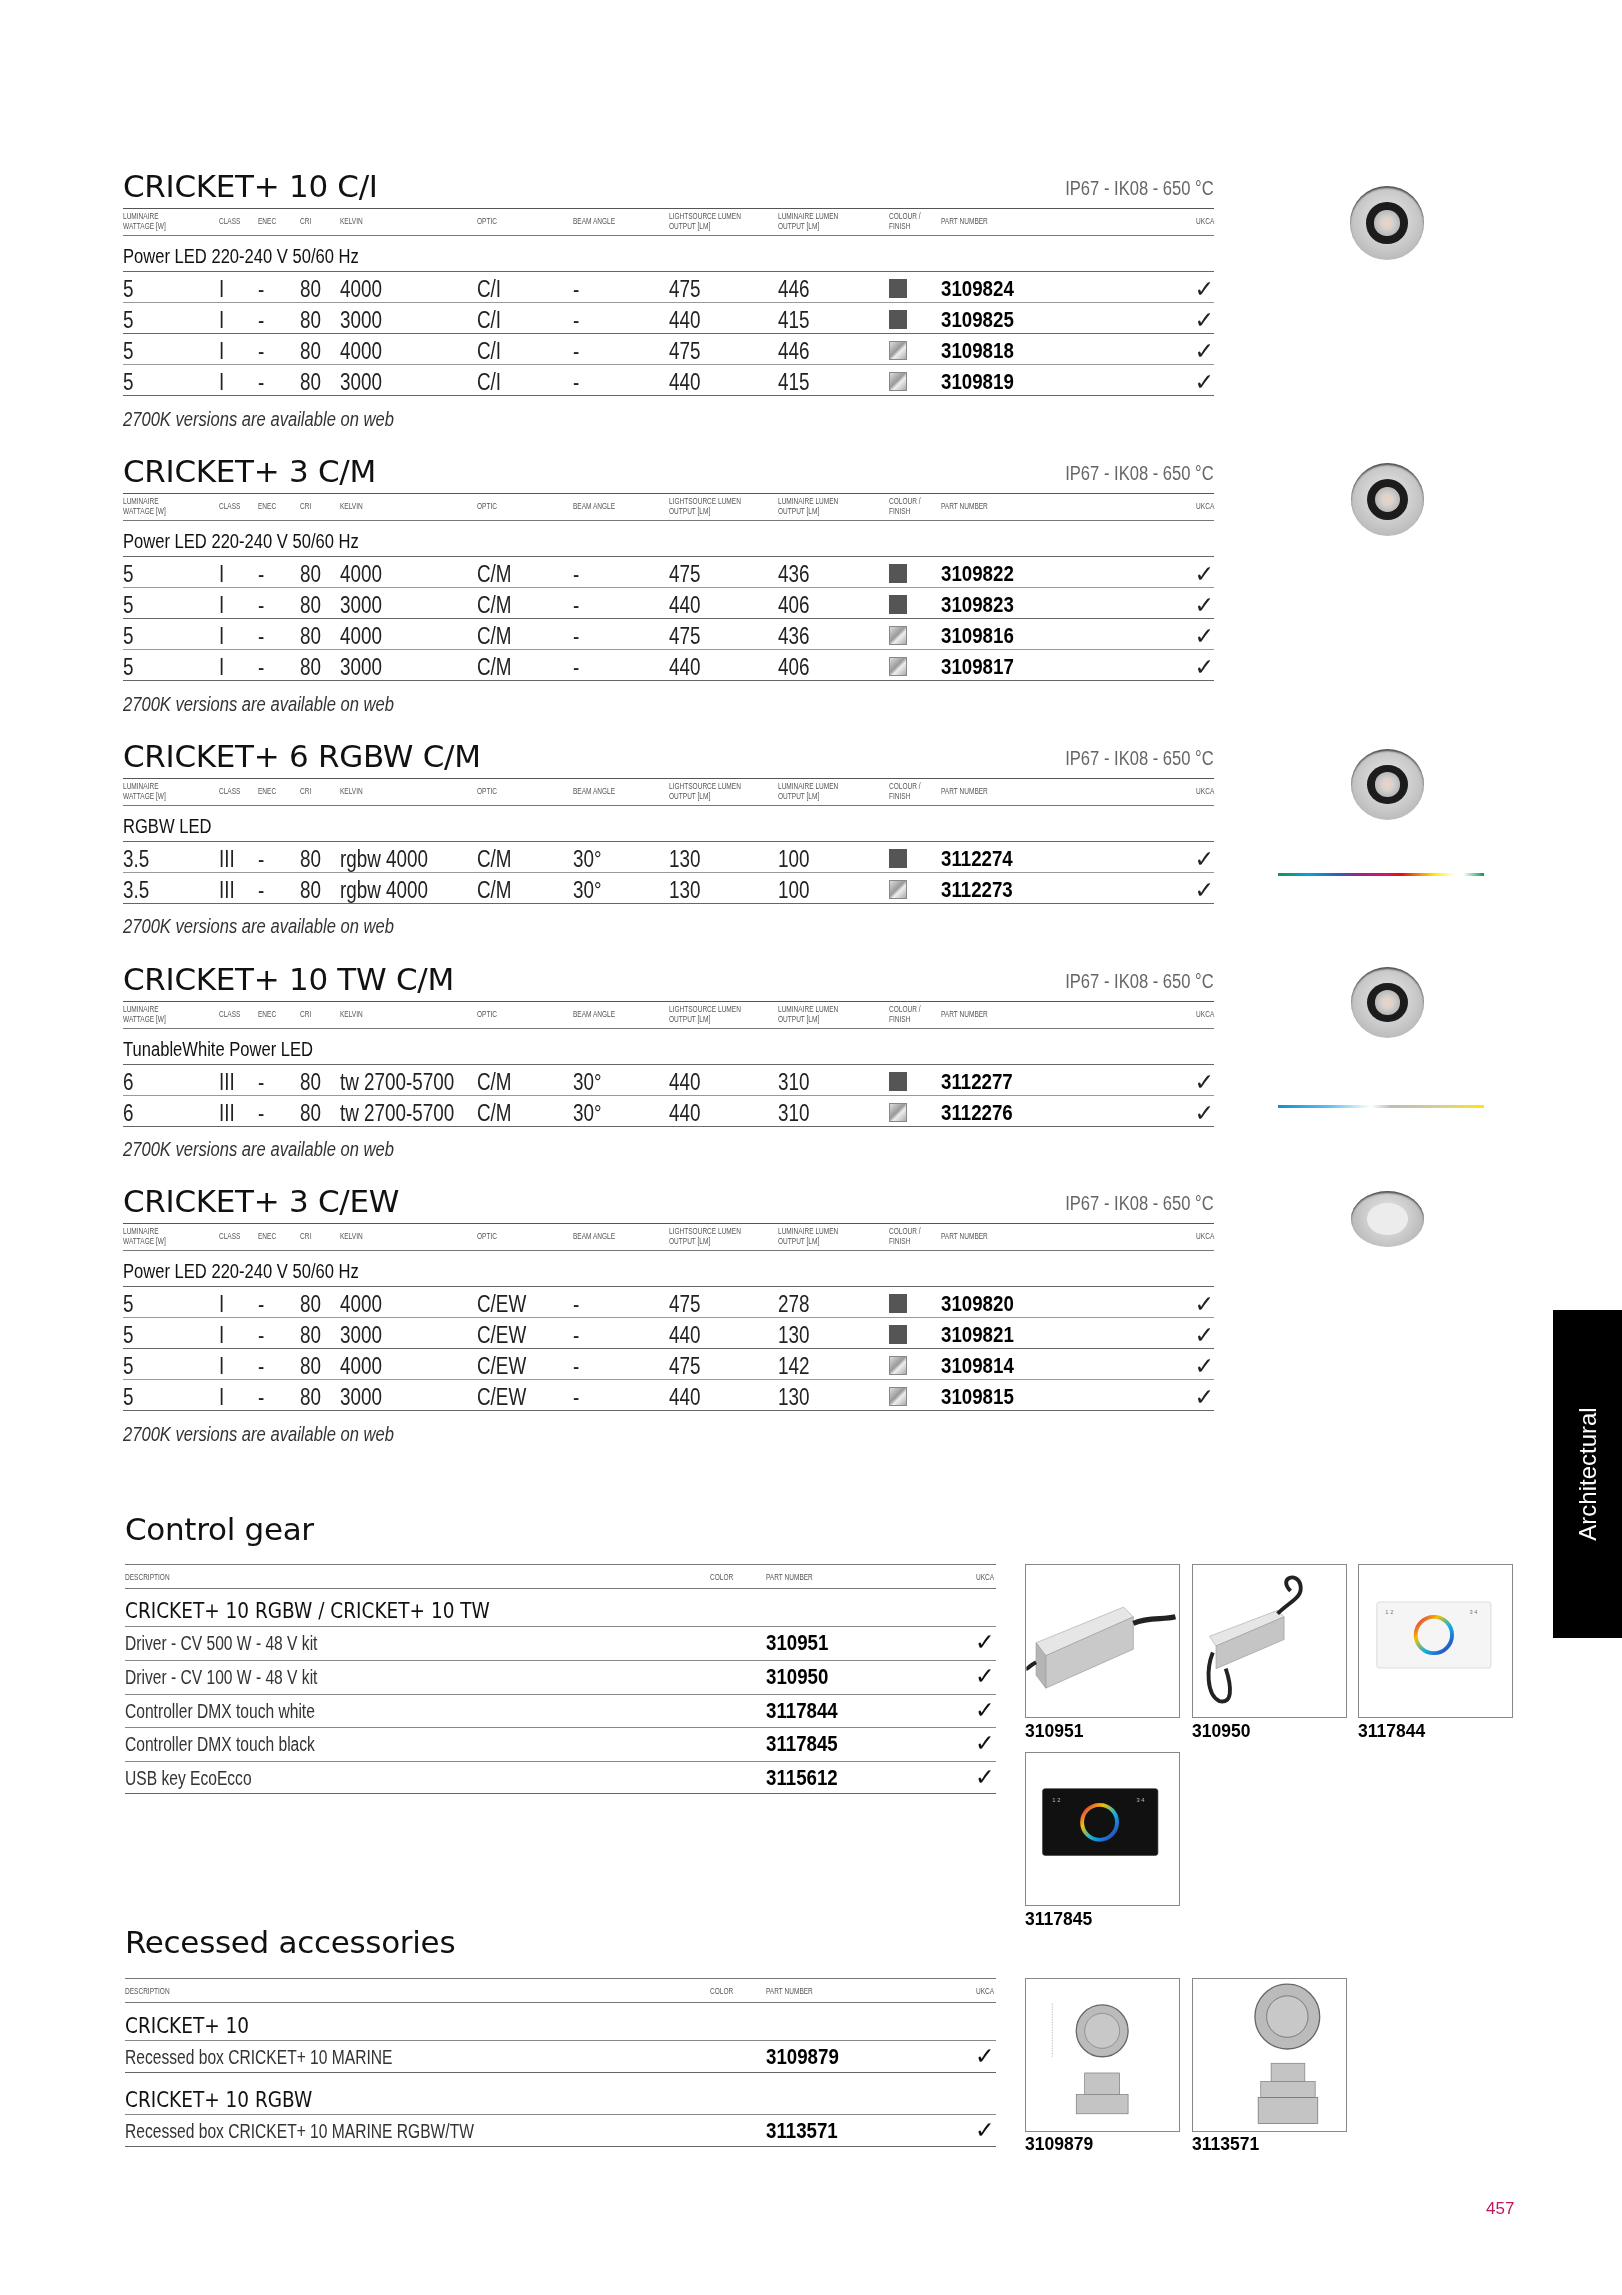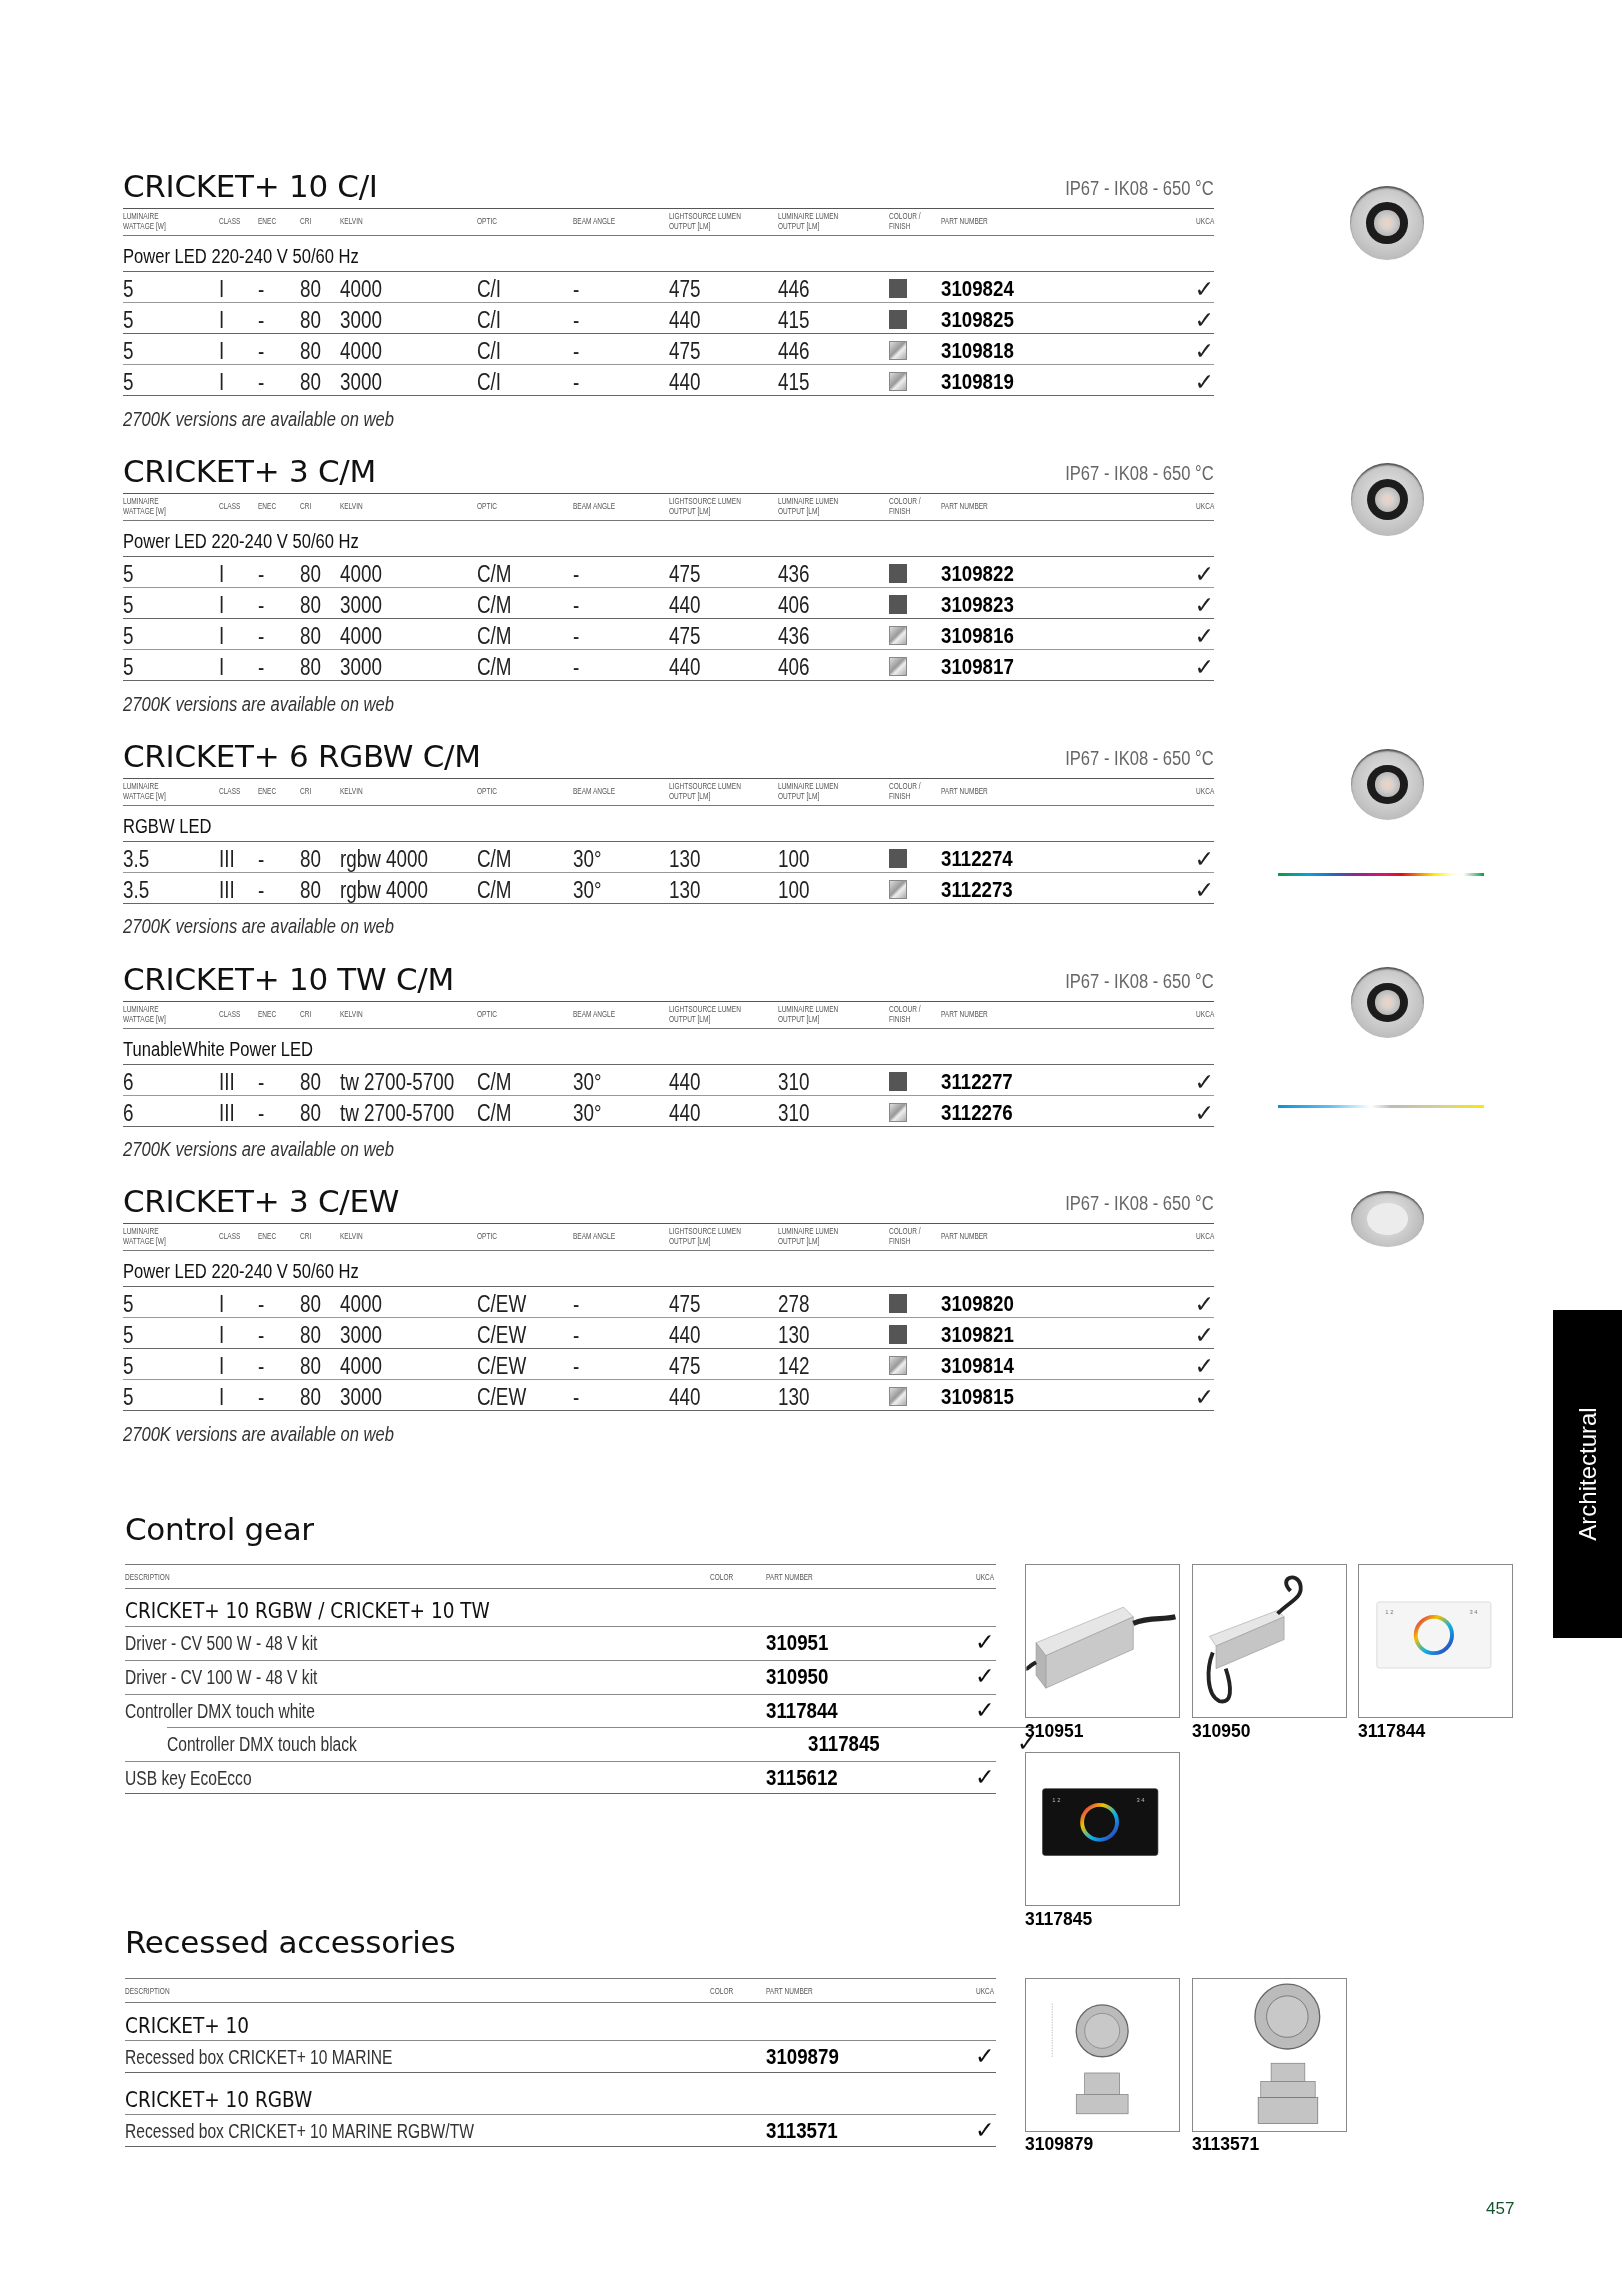"Controller DMX touch black" div.srow { margin-left: 42px -> none }
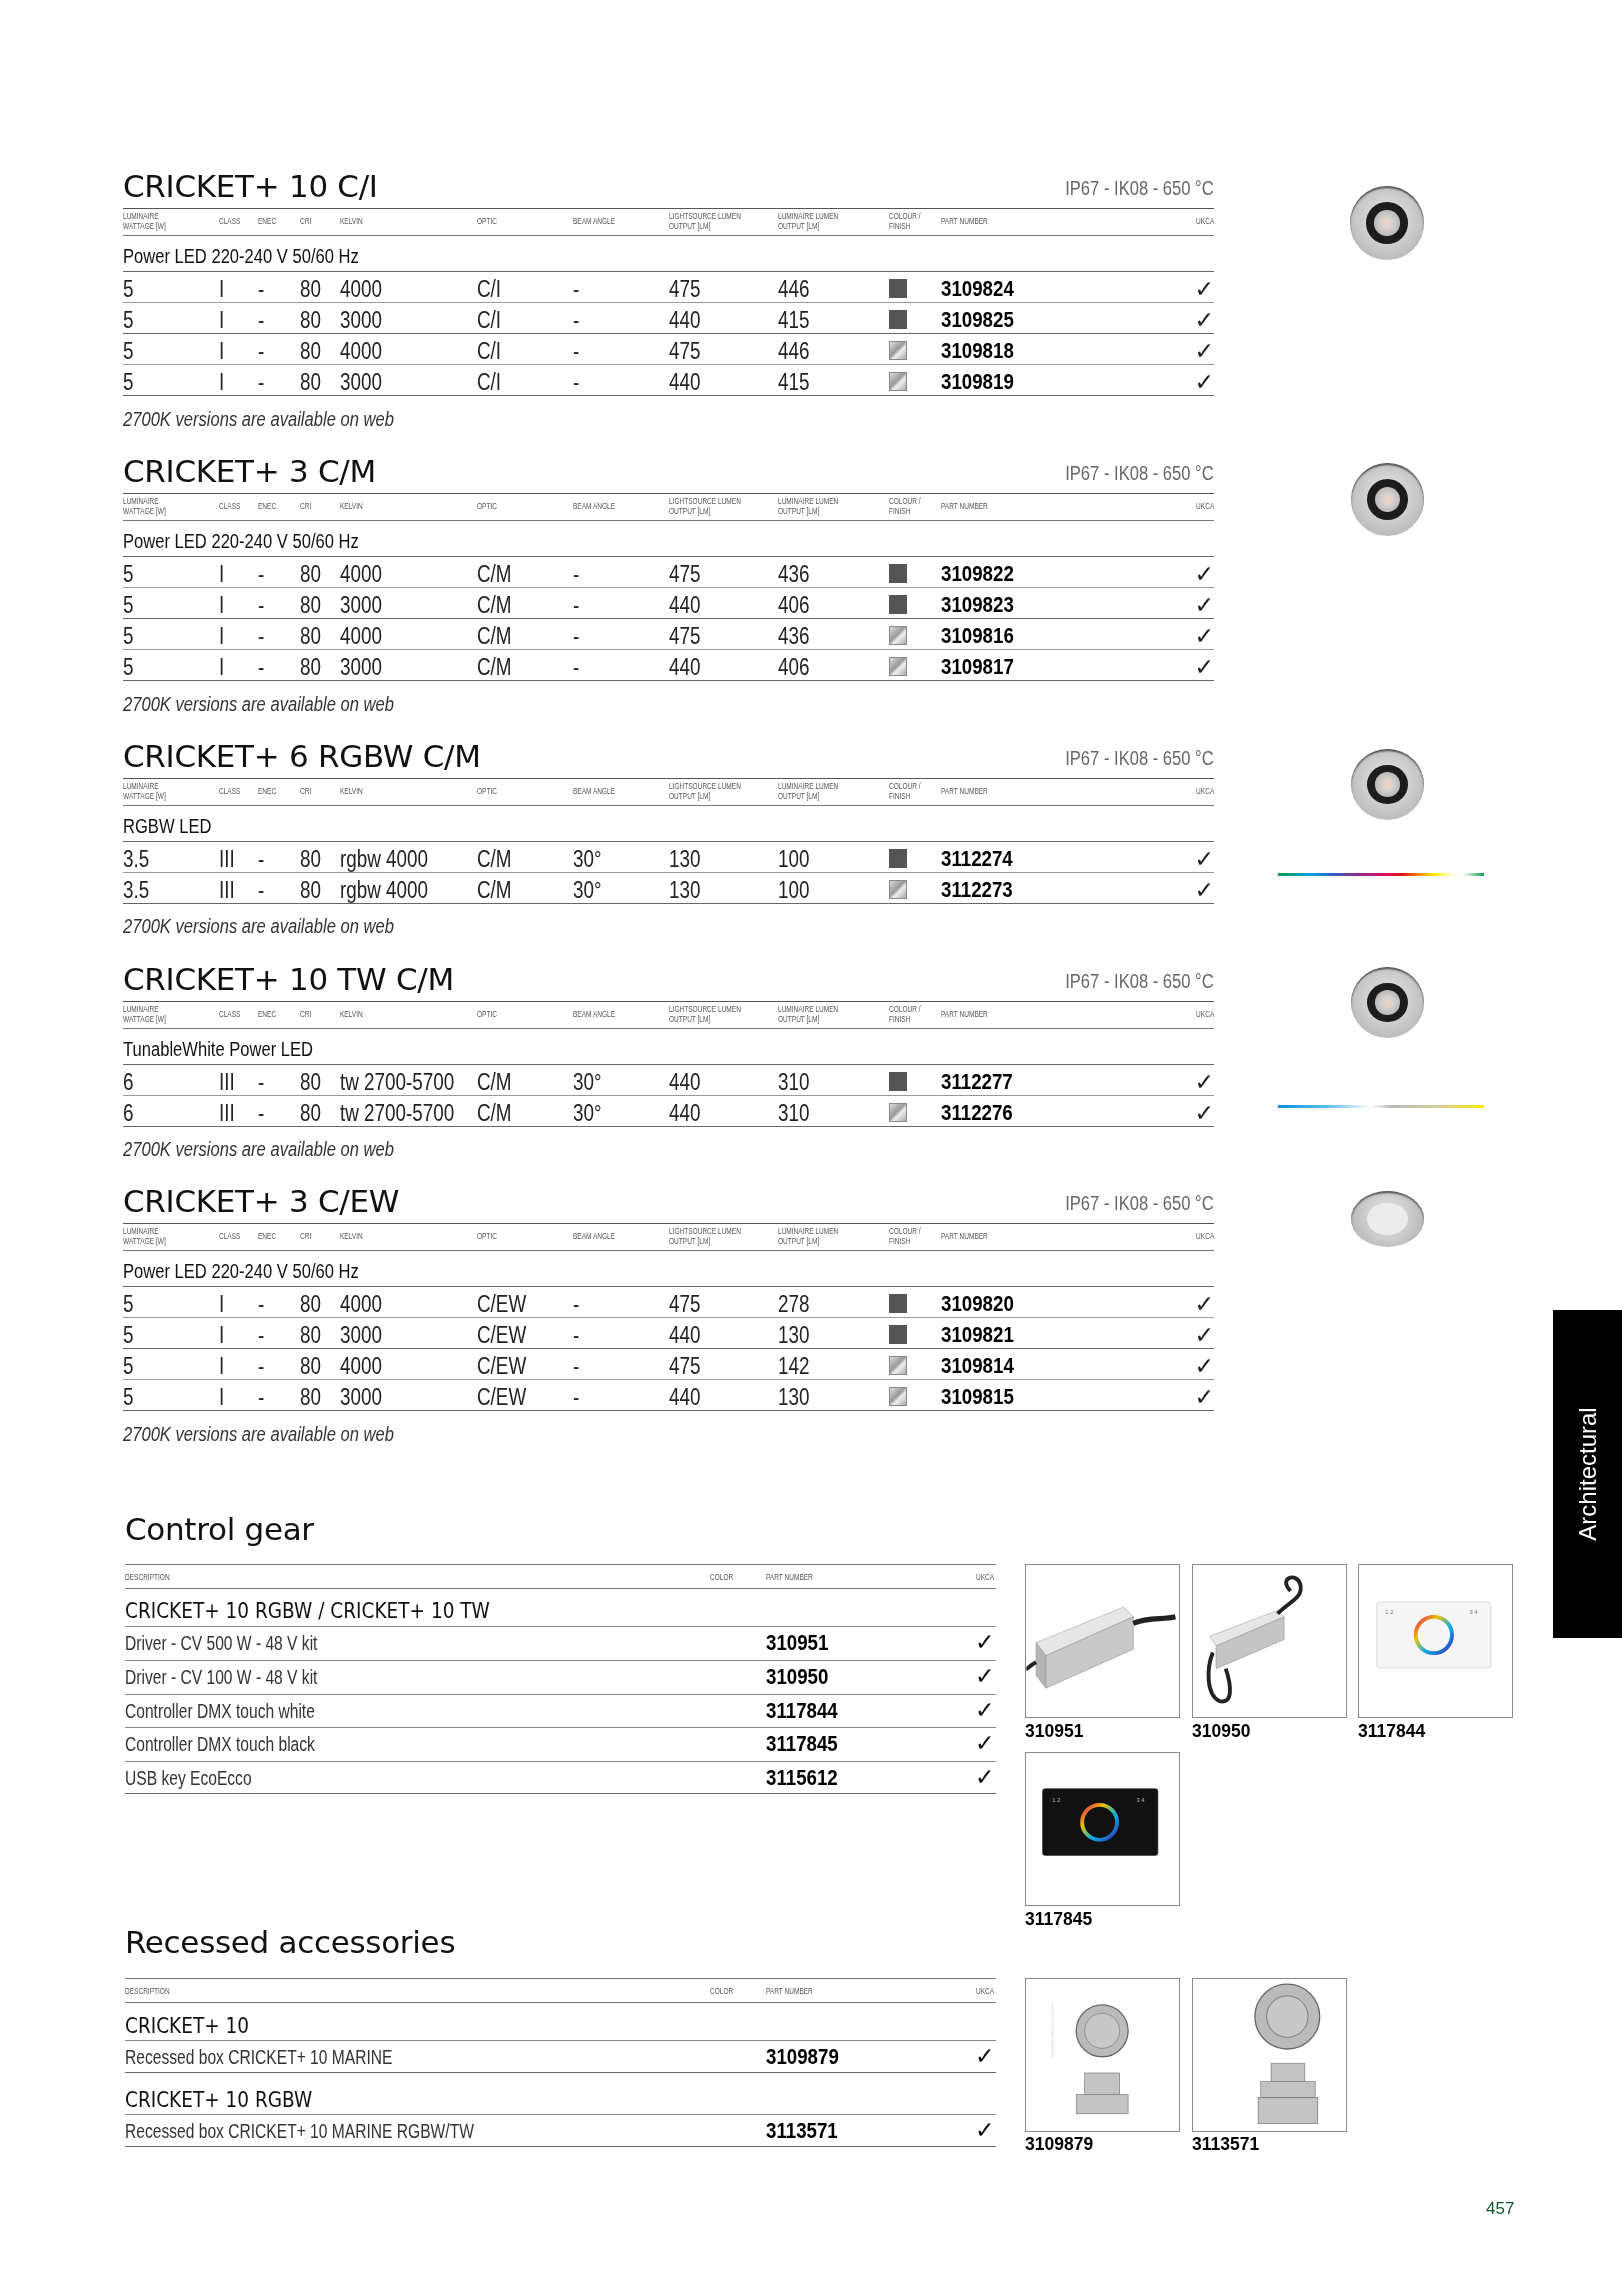"457" .pageno { color: #14532d -> #be185d }
